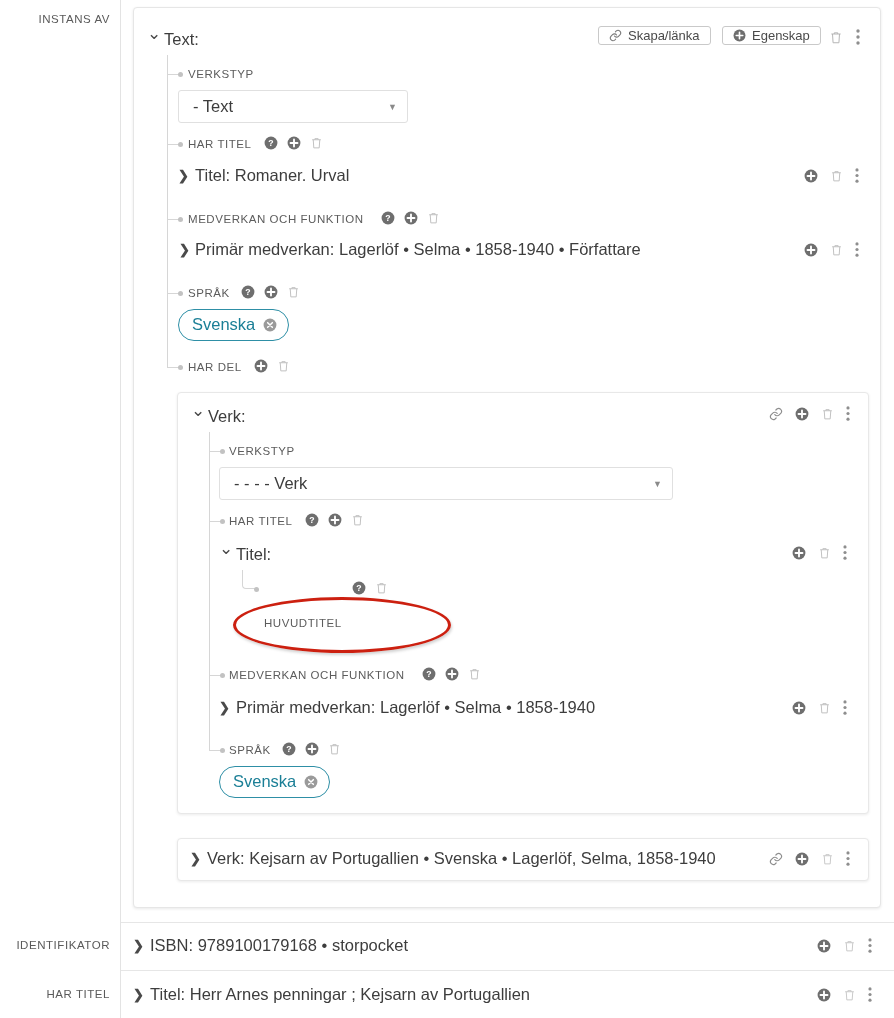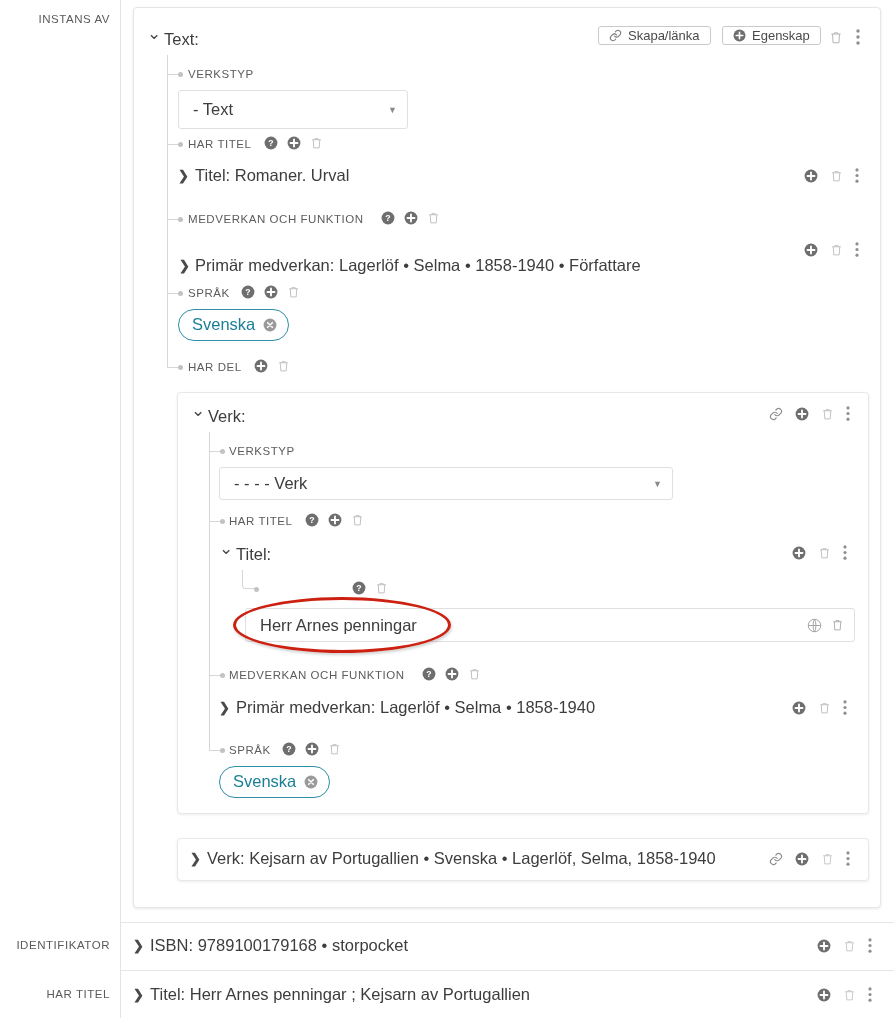"- Text" div.select { height: 39px -> 33px }
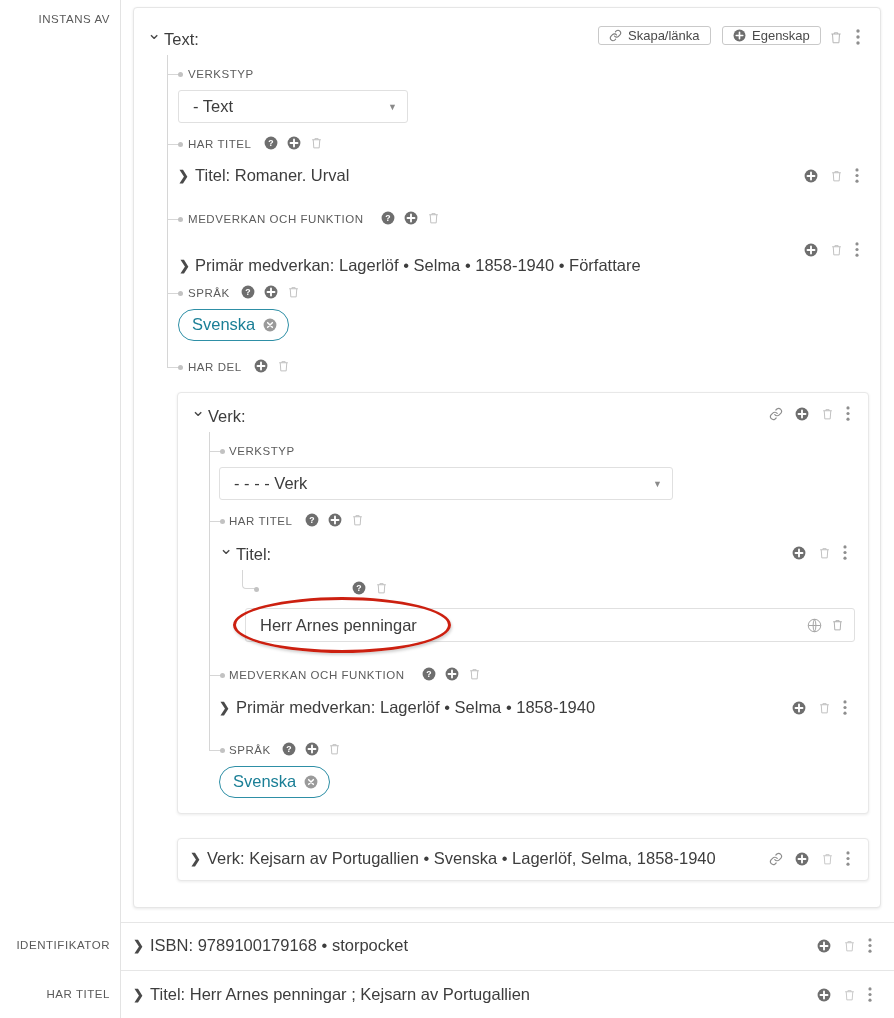"Primär medverkan: Lagerlöf • Selma • 1858-1940 •" div.value-row { top: 256px -> 240px }
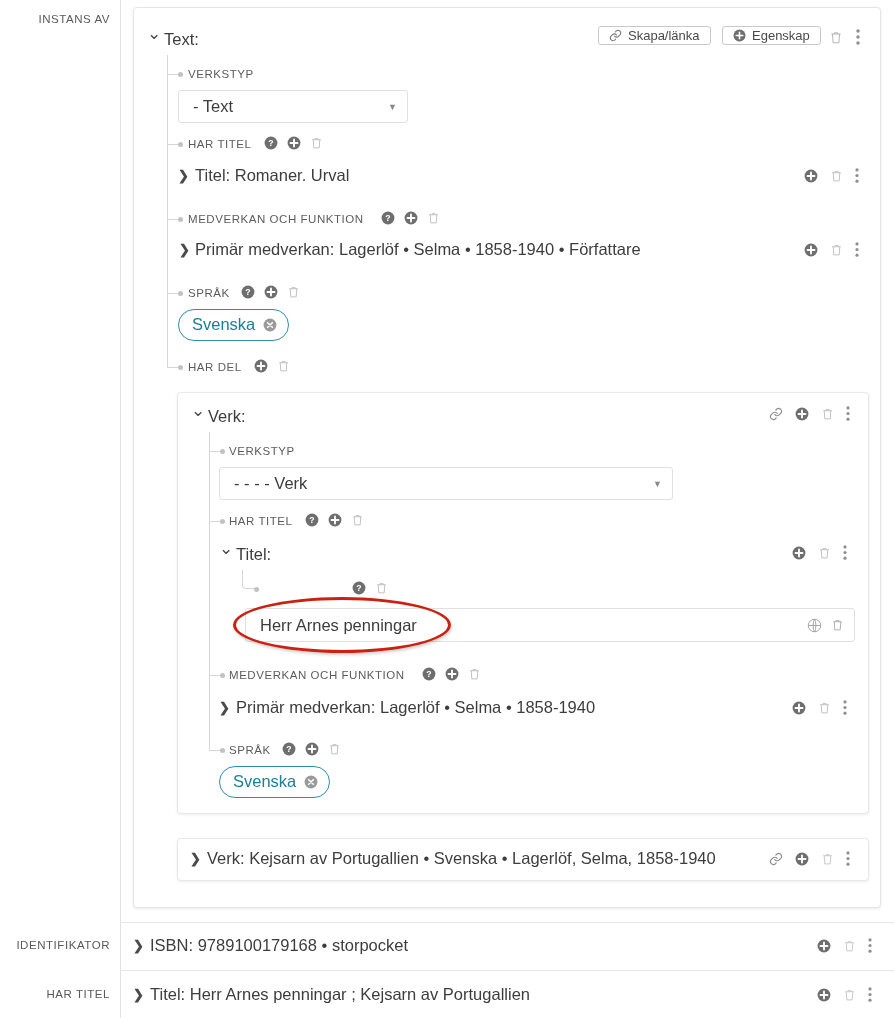"Herr Arnes penningar" div.textfield { html: <div> <span>Herr Arnes penningar</span> <span> <span> <svg> <circle></circle> <path></path> </svg> </span> <span> <svg> <path></path> </svg> </span> </span> </div> -> none }
